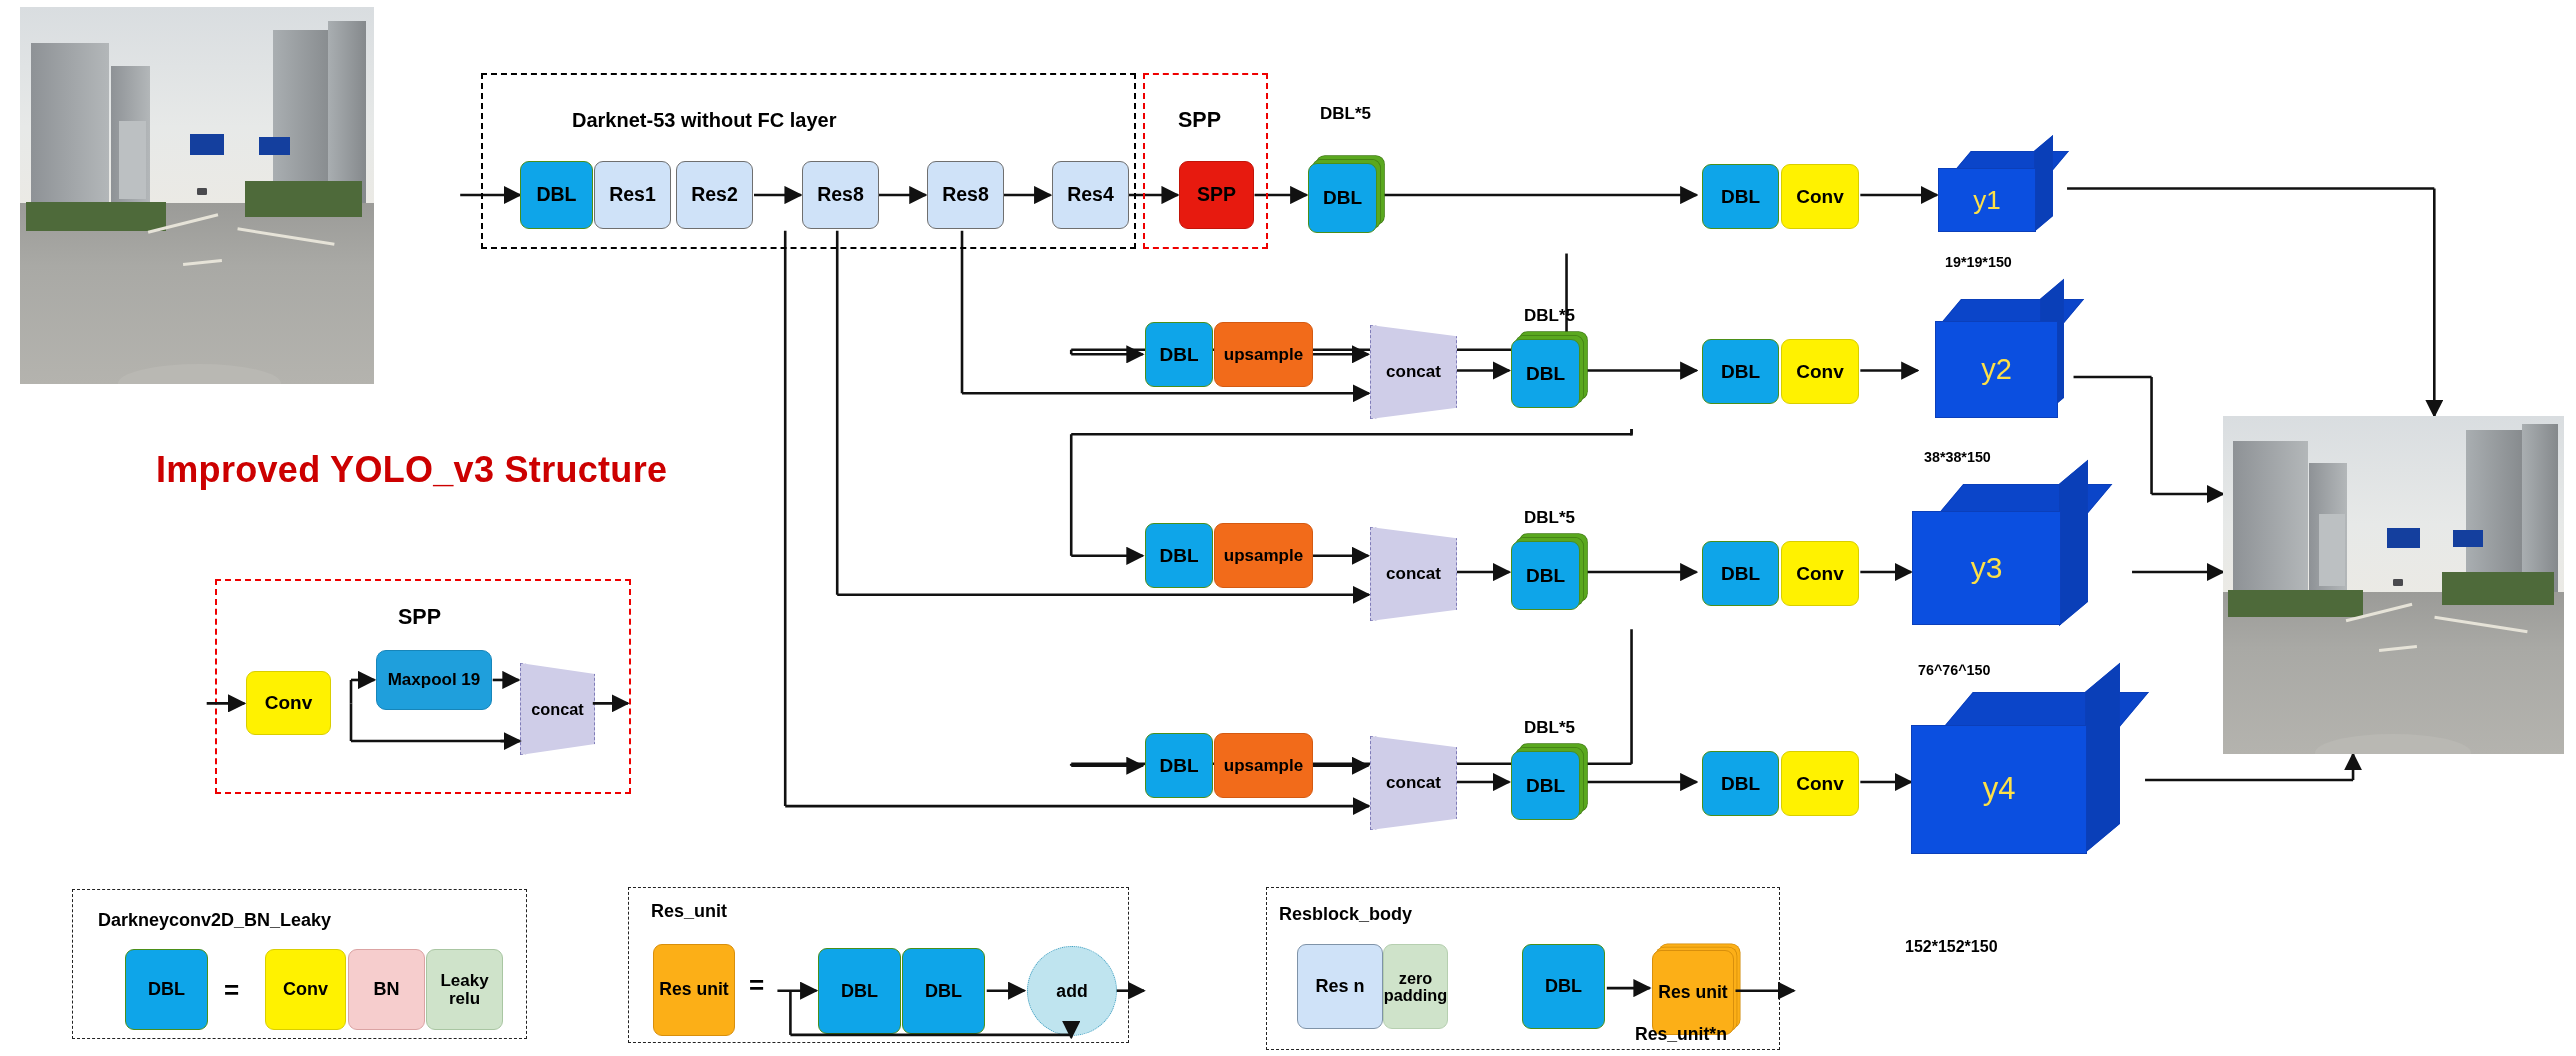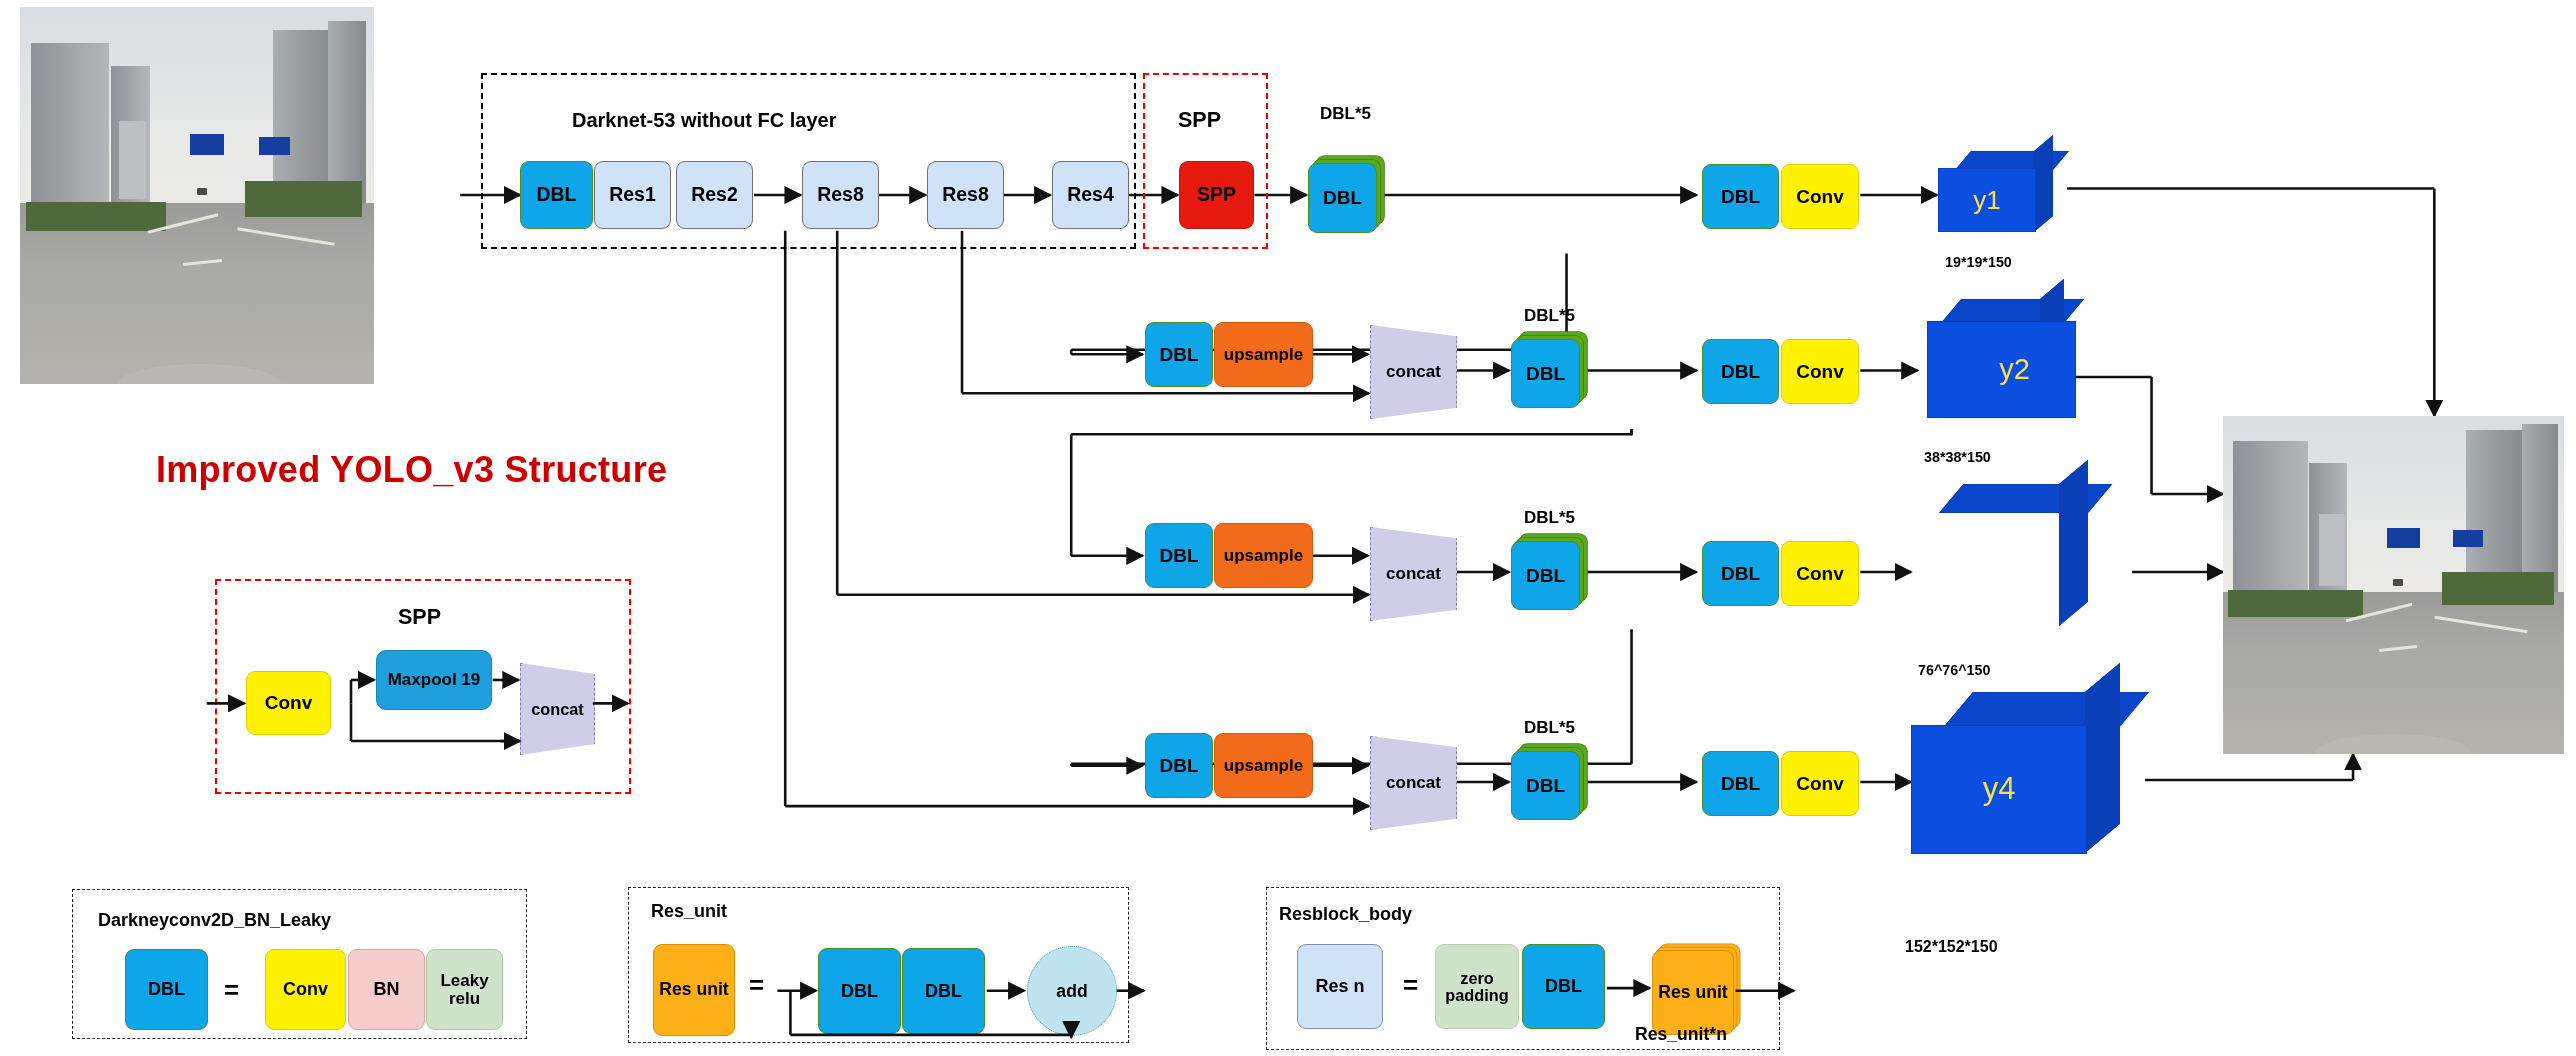"y2" div.face { left: 8px -> 16px; padding-left: 26px -> none }
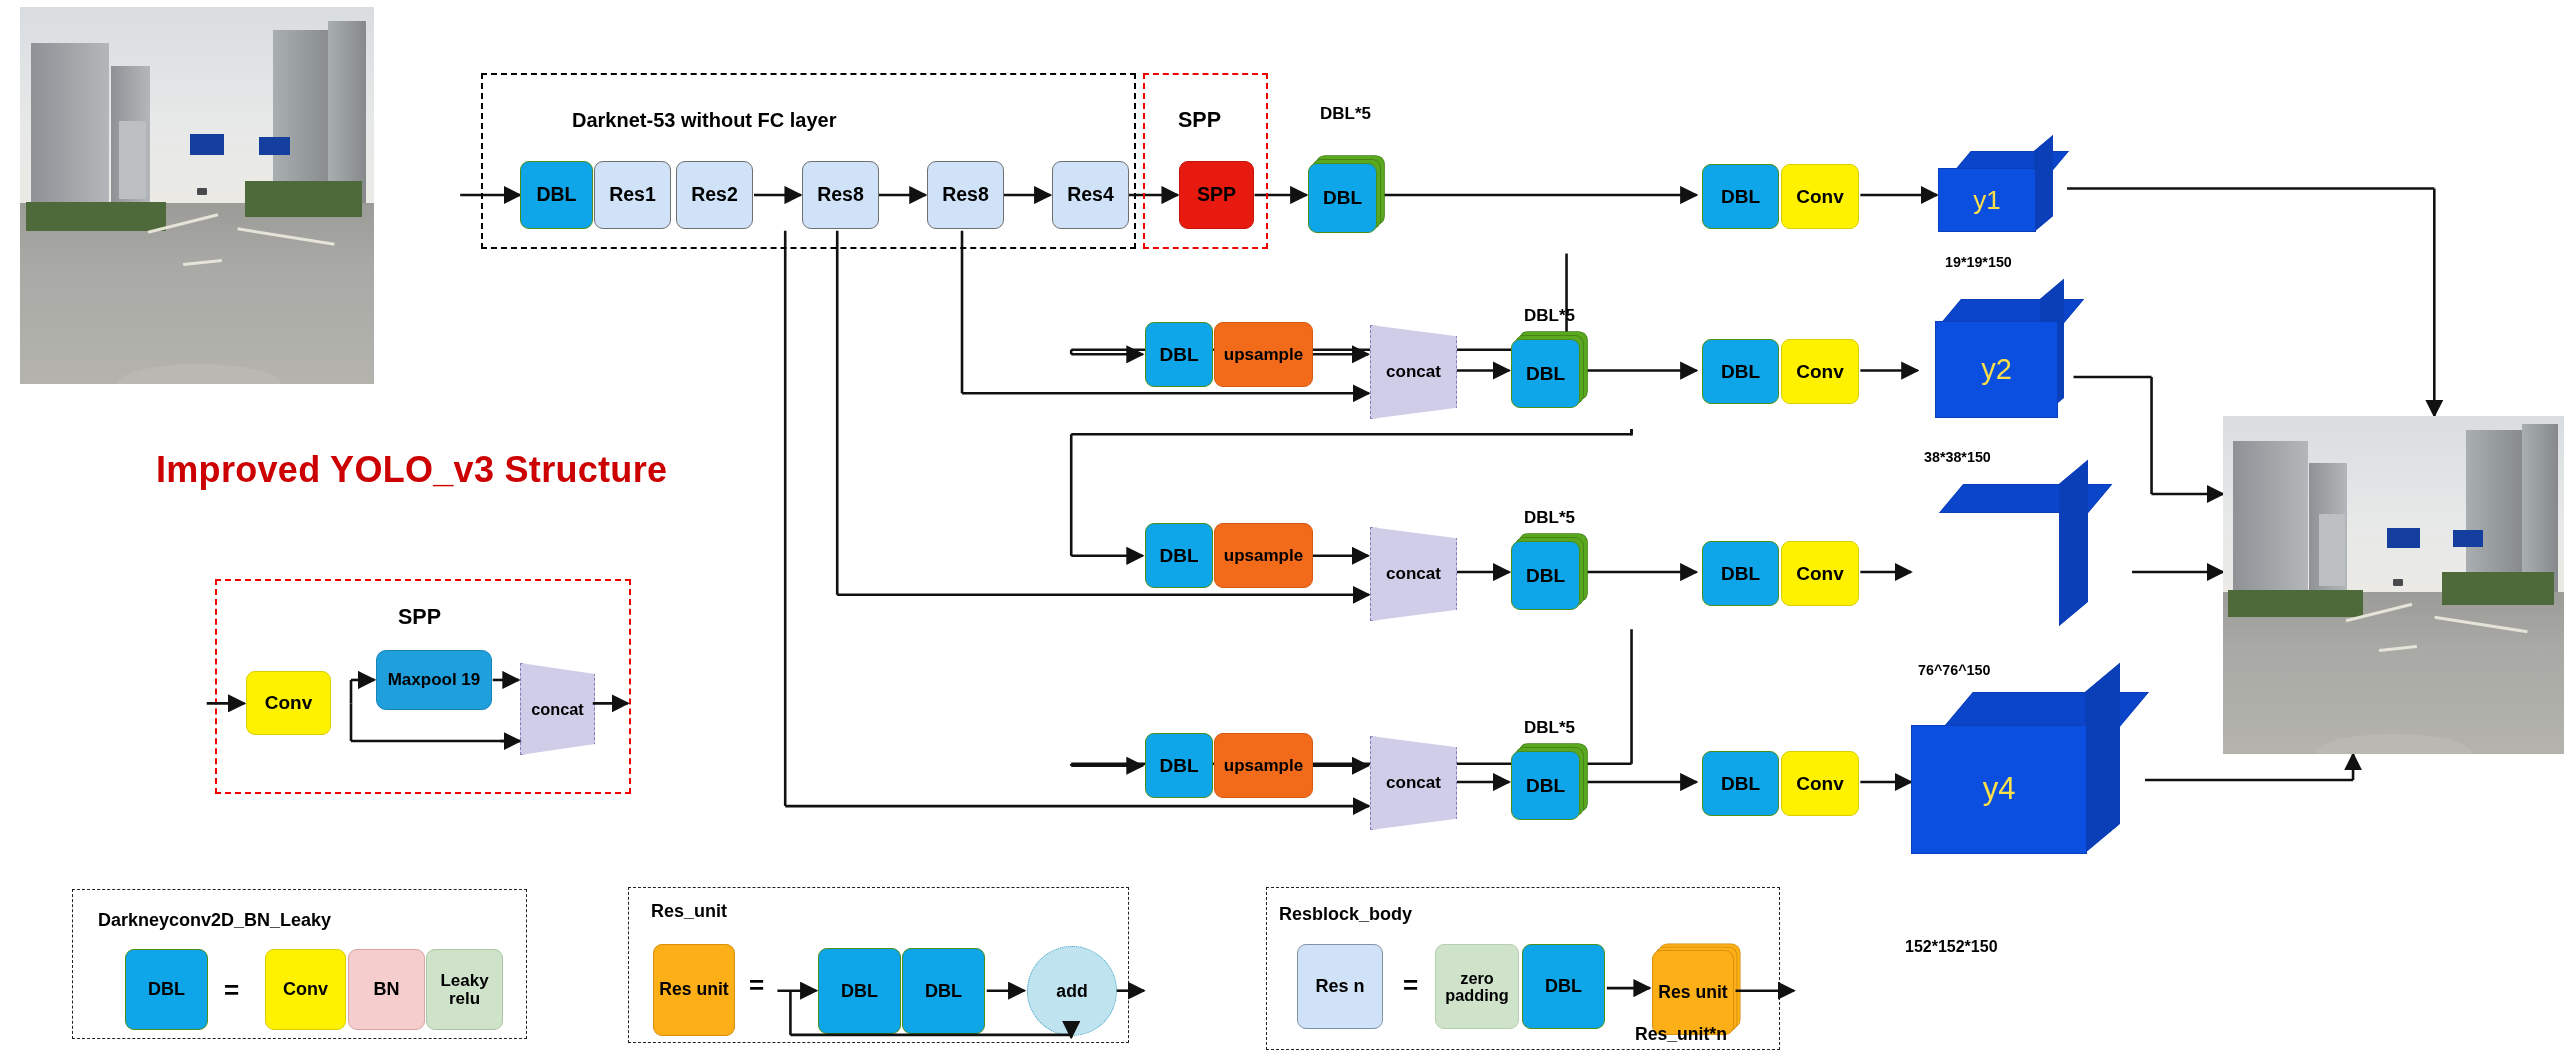"y3" div.face { html: none -> <div>y3</div> }
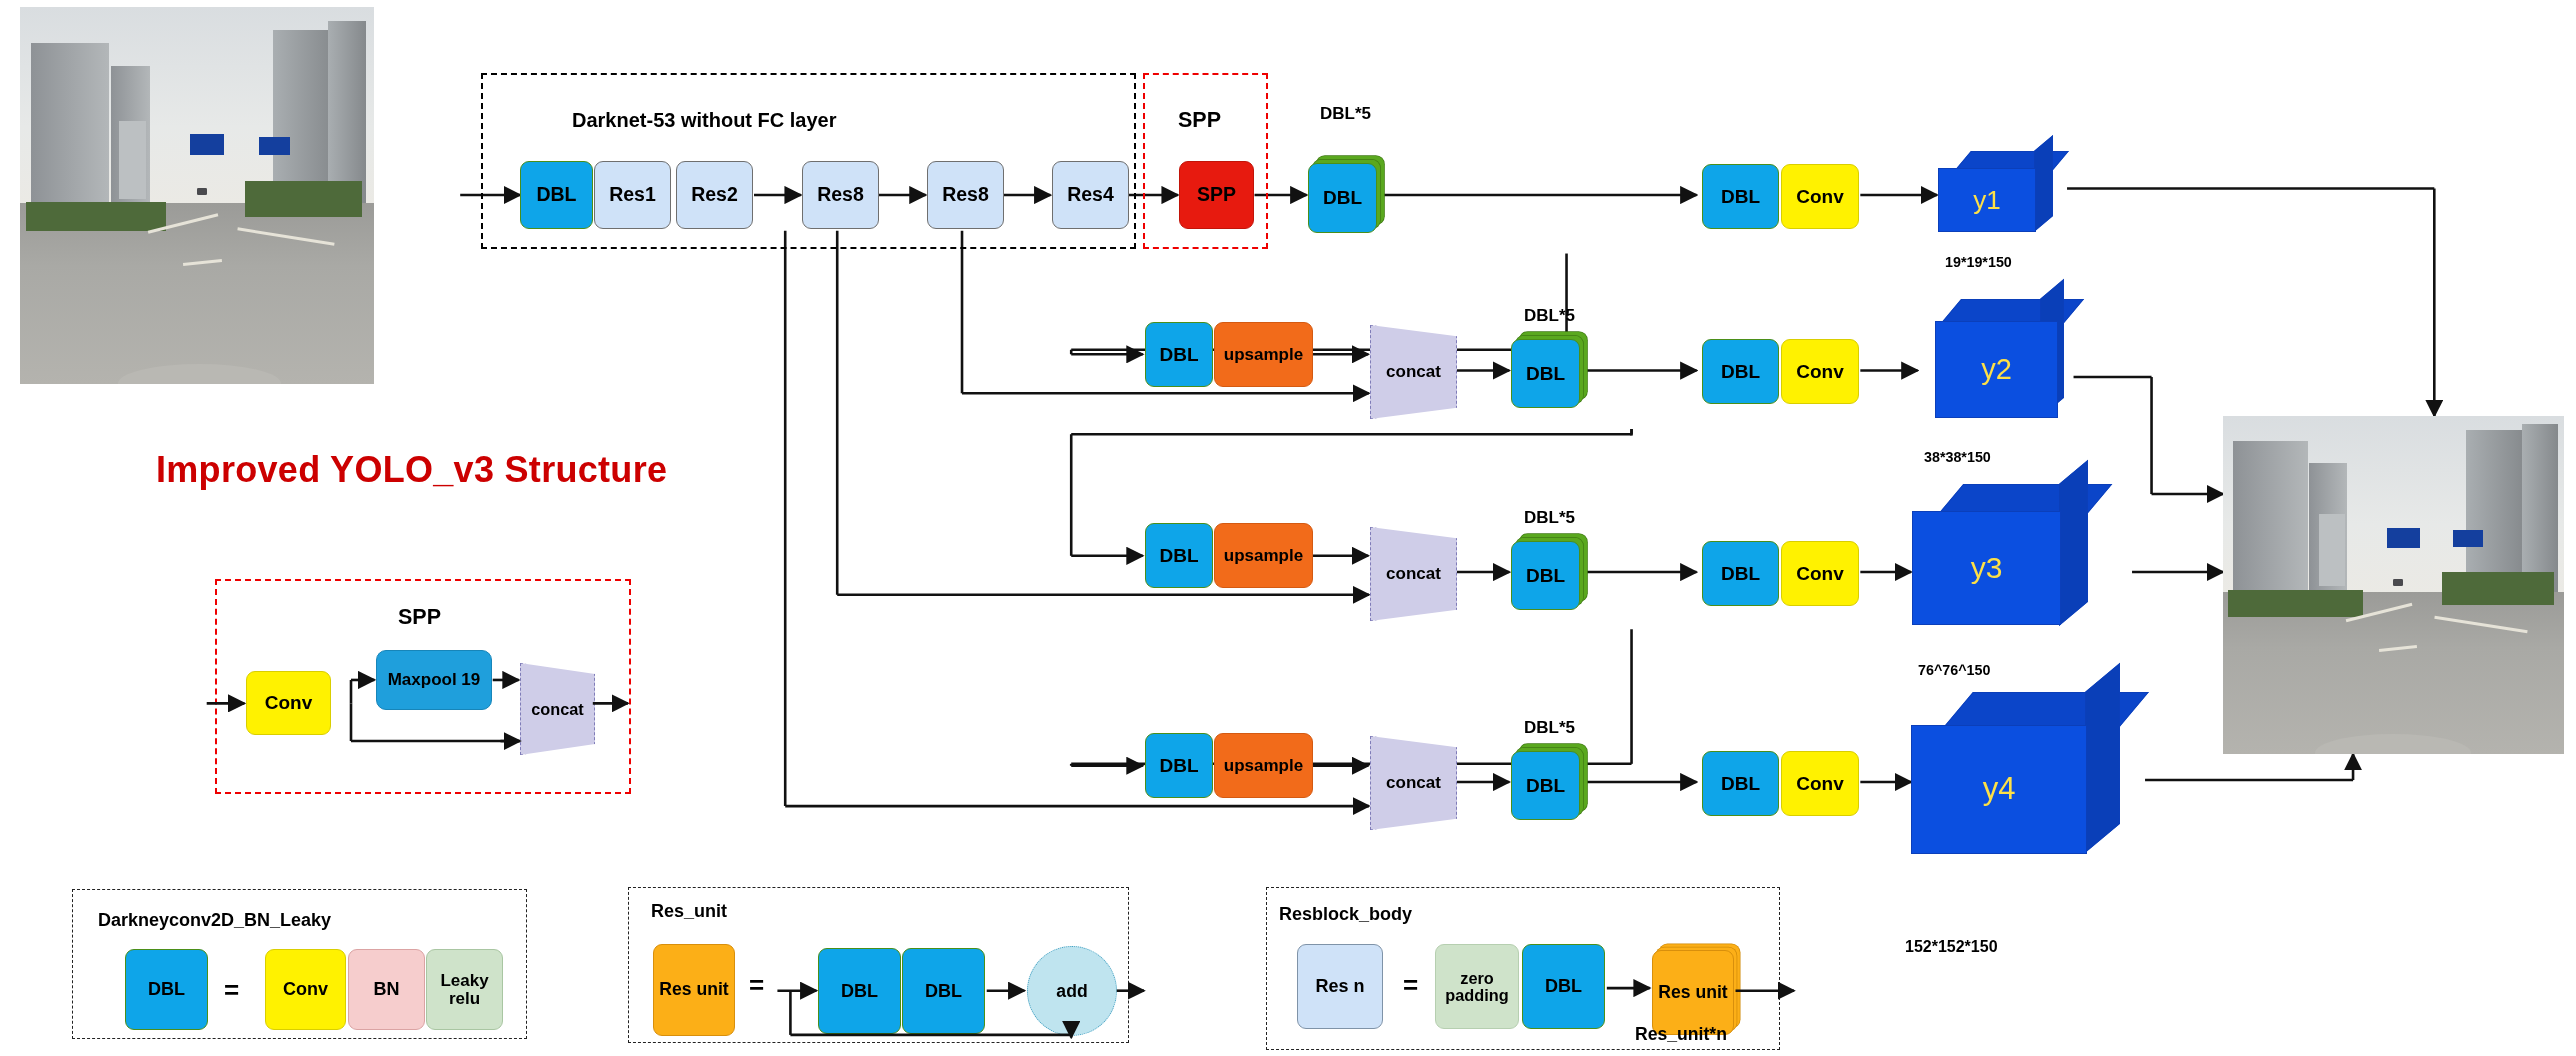"zero padding" div.node { left: 1435px -> 1383px; width: 84px -> 65px }
